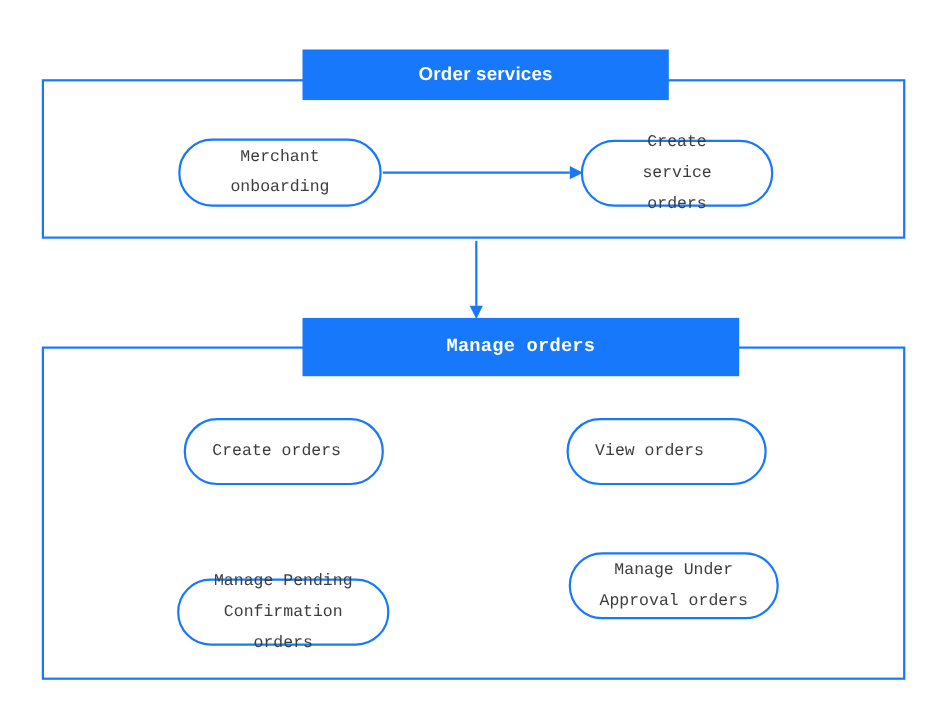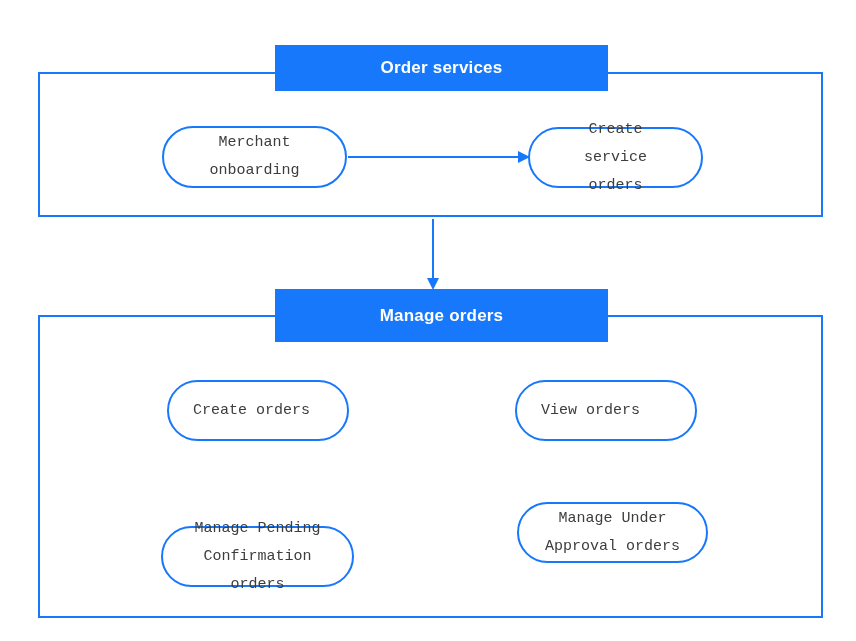"Manage orders" #header-manage-orders { font-family: none -> Liberation Mono, monospace; width: 333px -> 397px }
